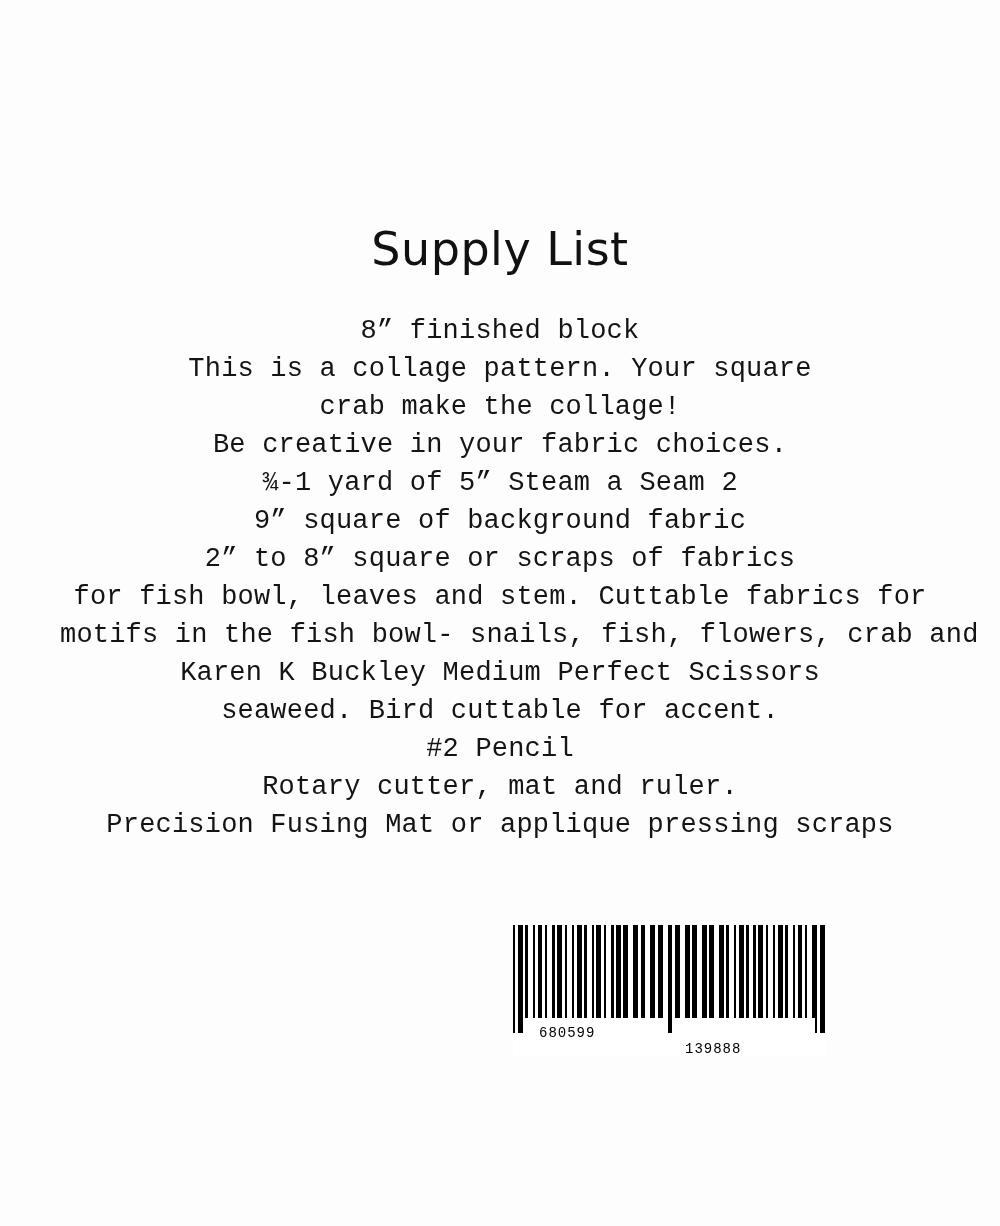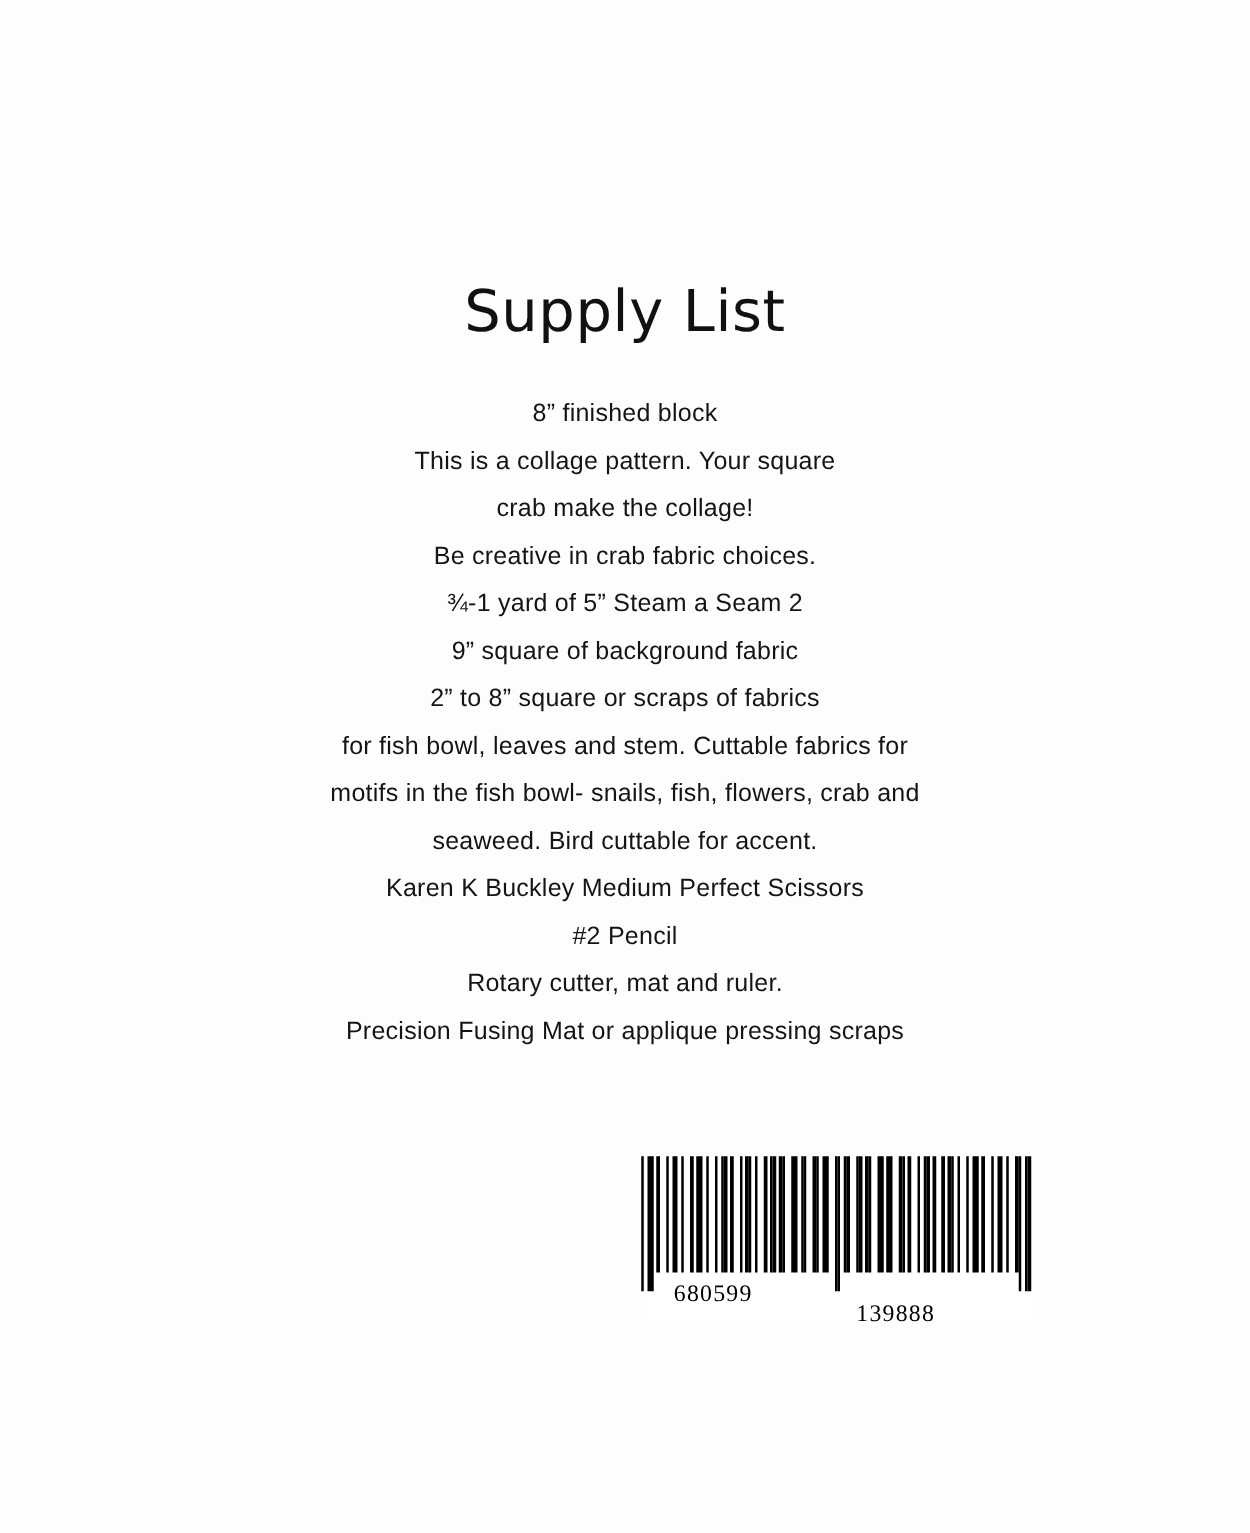"8” finished block" .supply-line { font-family: Liberation Sans, sans-serif -> Liberation Mono, monospace; font-size: 20px -> 27px }
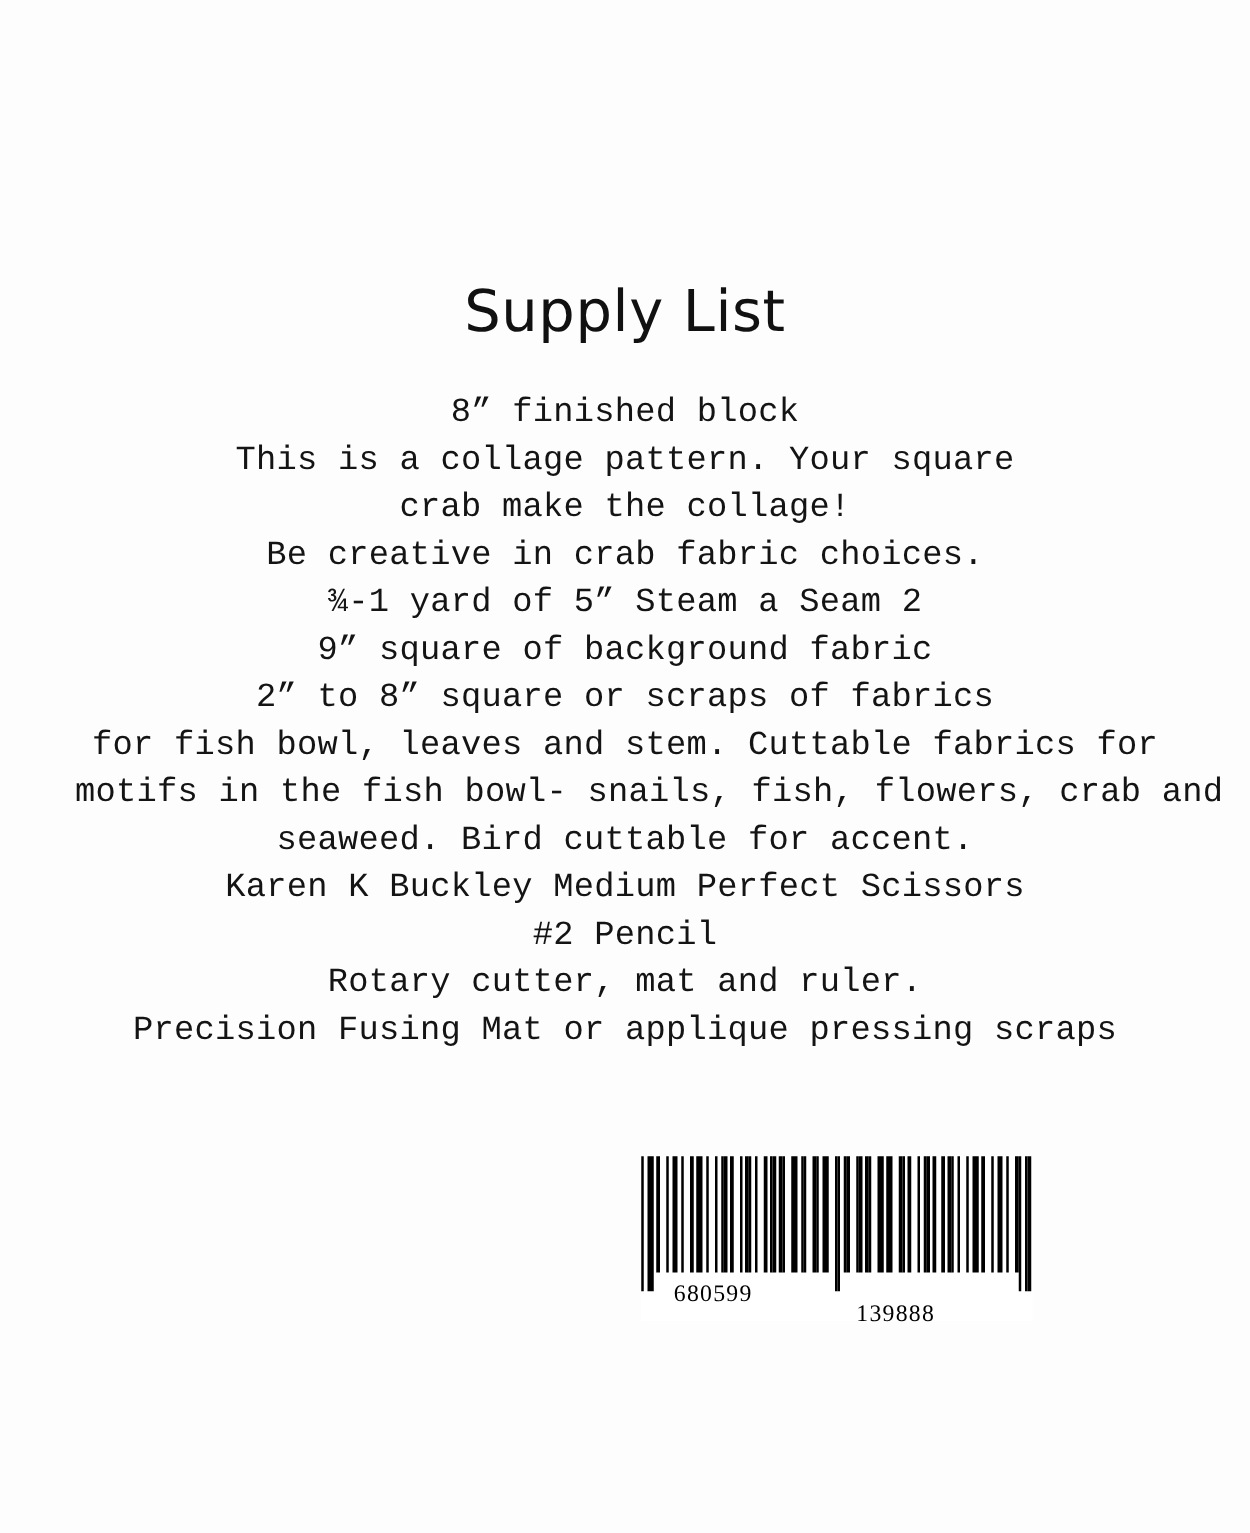"Be creative in crab fabric" div.supply-line { text: crab -> your }
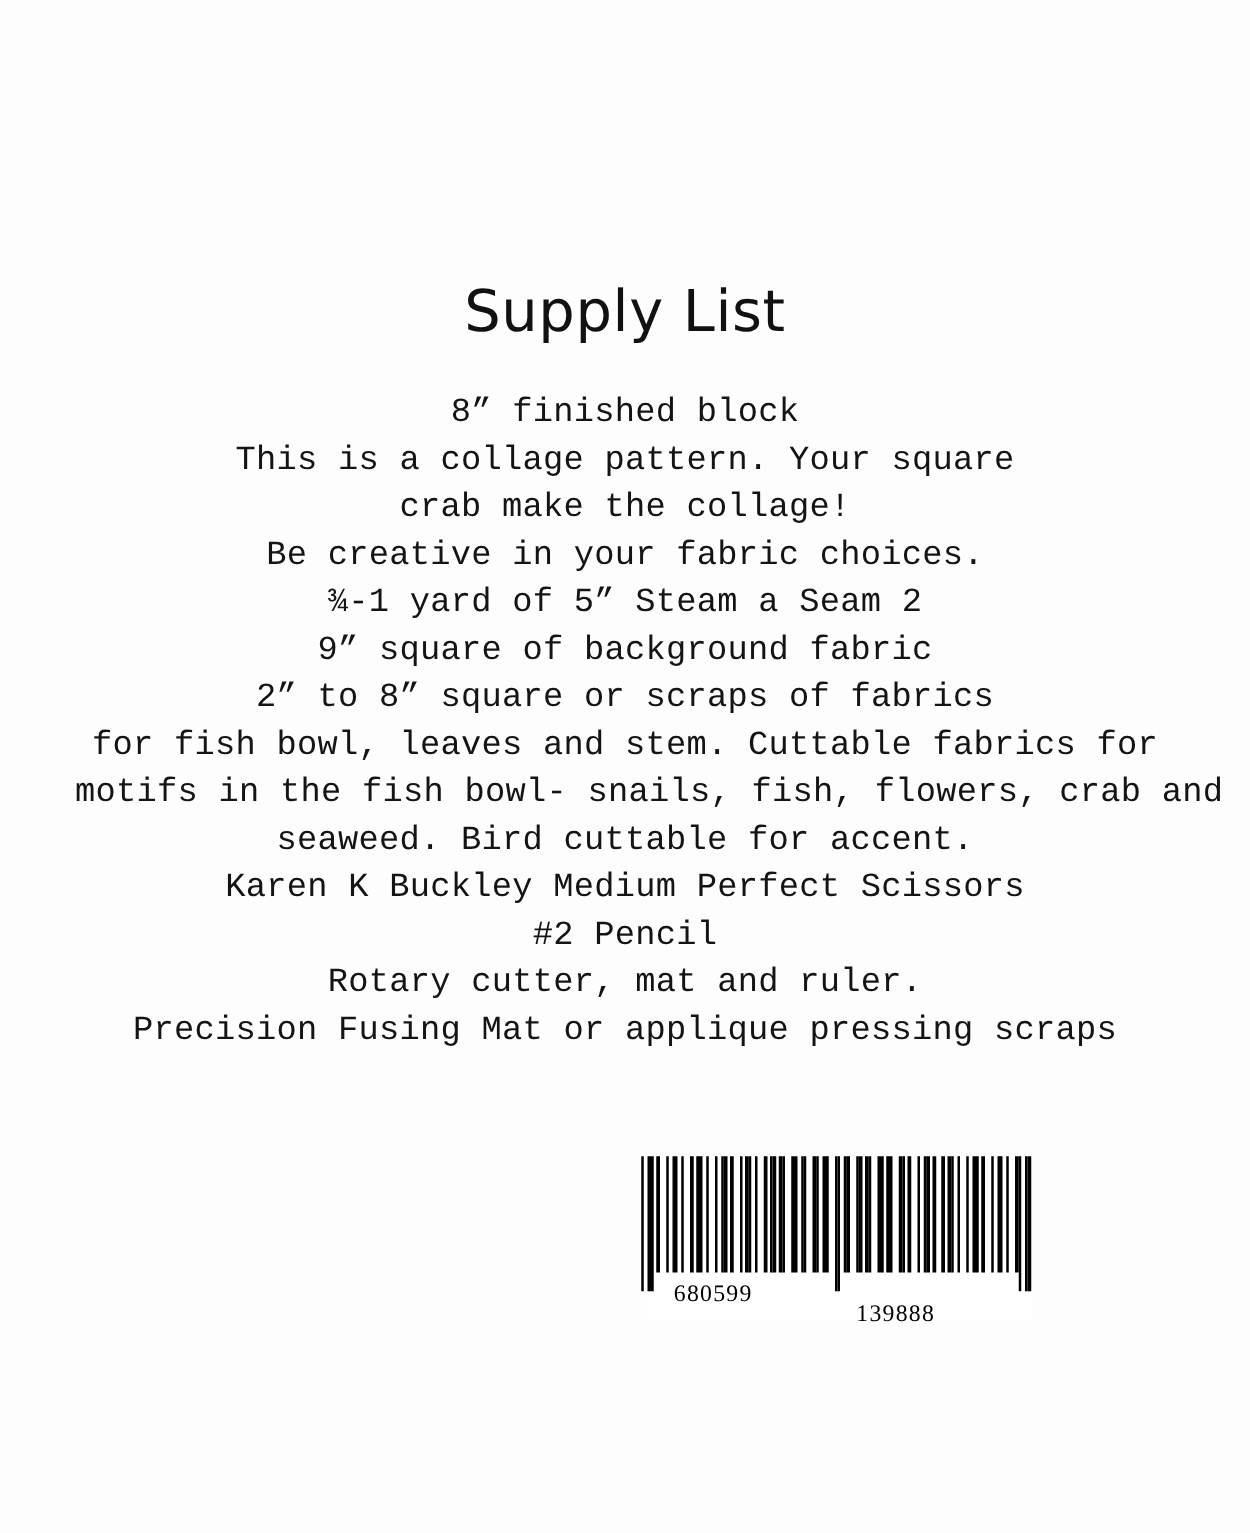"seaweed. Bird cuttable for accent." div.supply-line { order: before "Karen K Buckley Medium Perfect" -> after "Karen K Buckley Medium Perfect" }
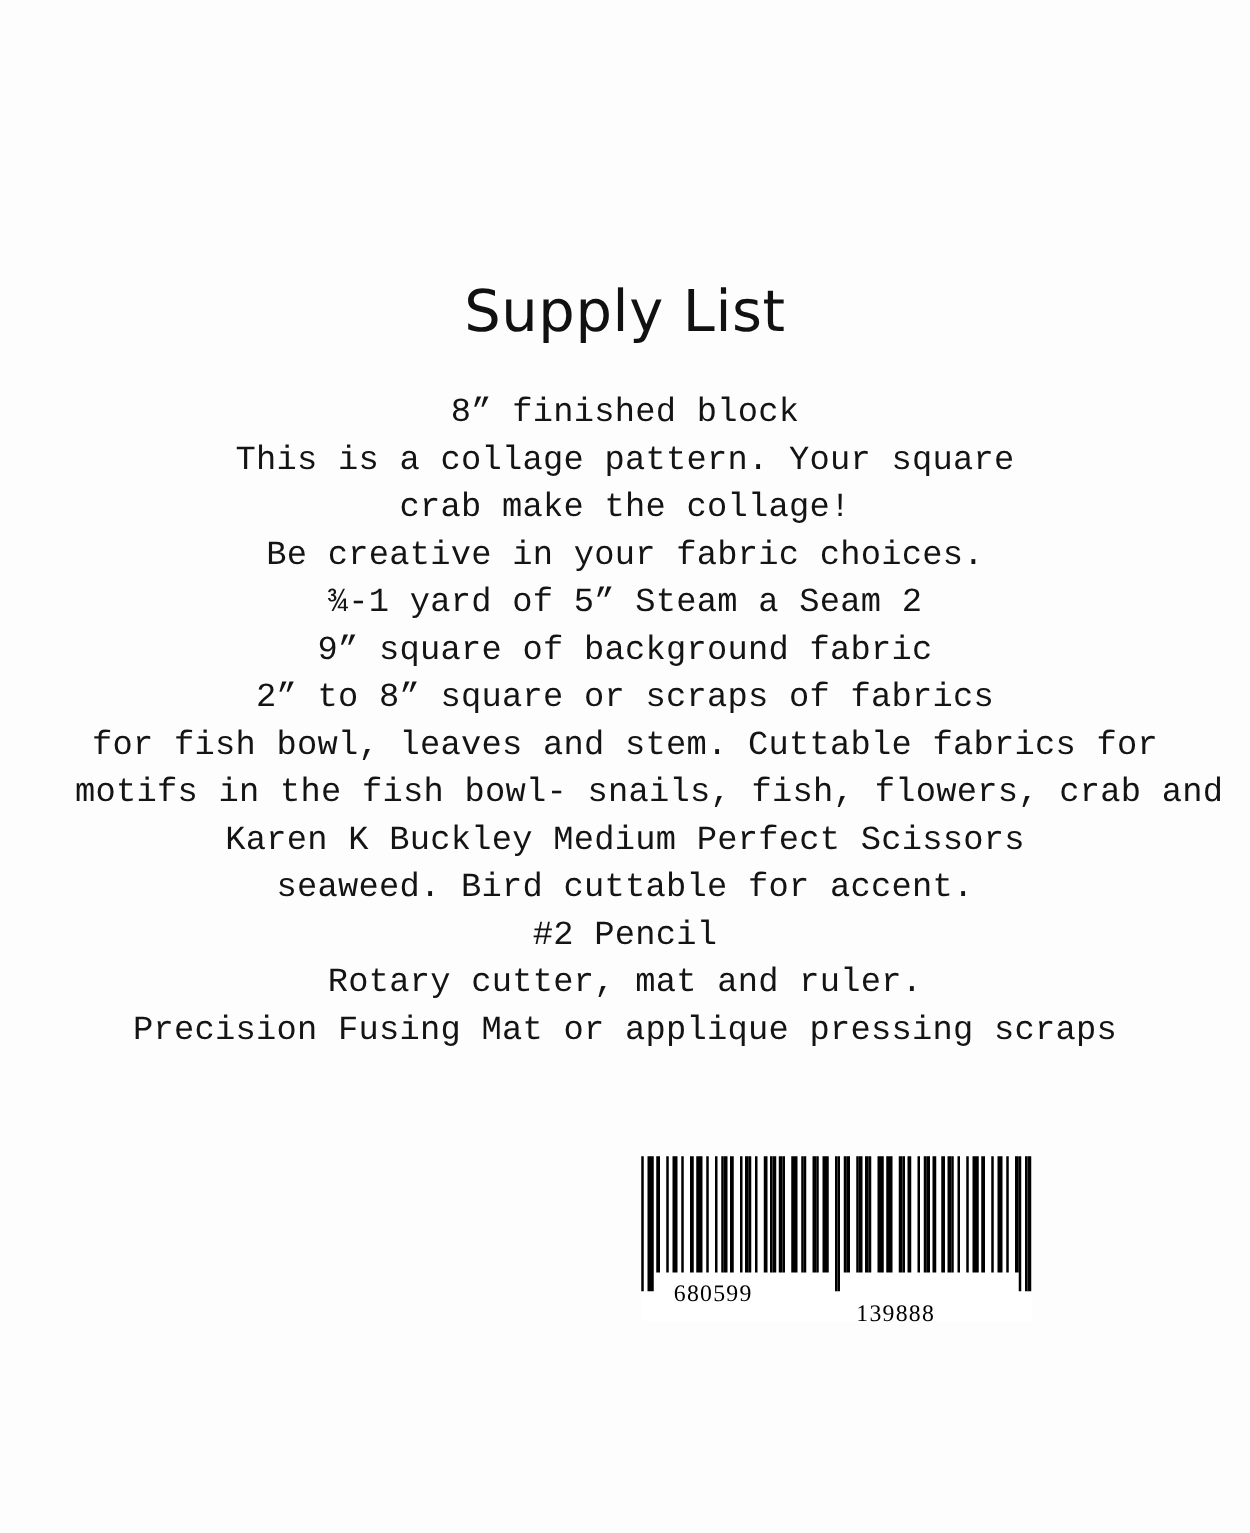"680599" .barcode-digits { font-family: Liberation Serif, serif -> Liberation Mono, monospace; font-size: 19px -> 14px }
